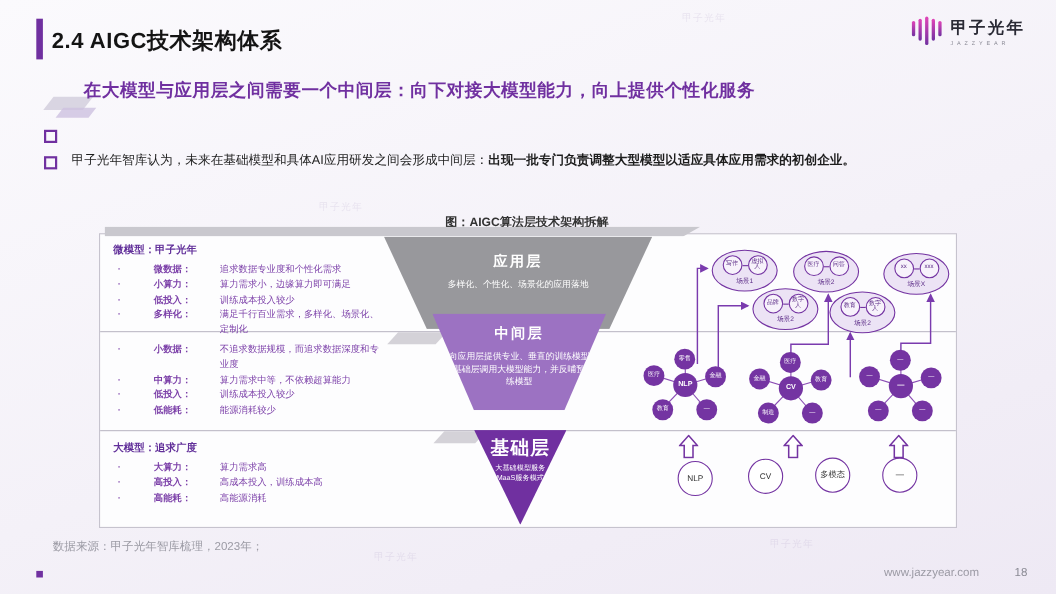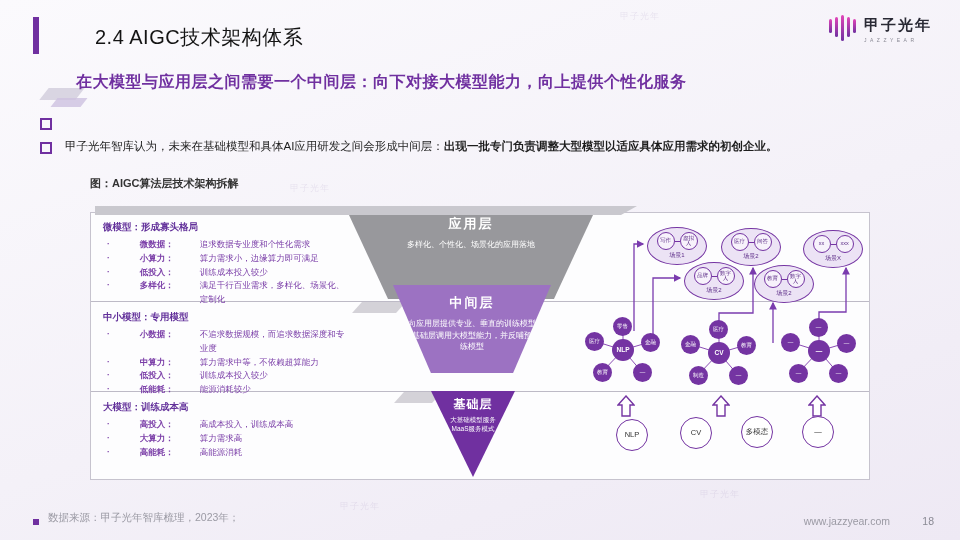"2.4 AIGC技术架构体系" .page-title { font-weight: normal -> bold; margin-left: 48px -> none }
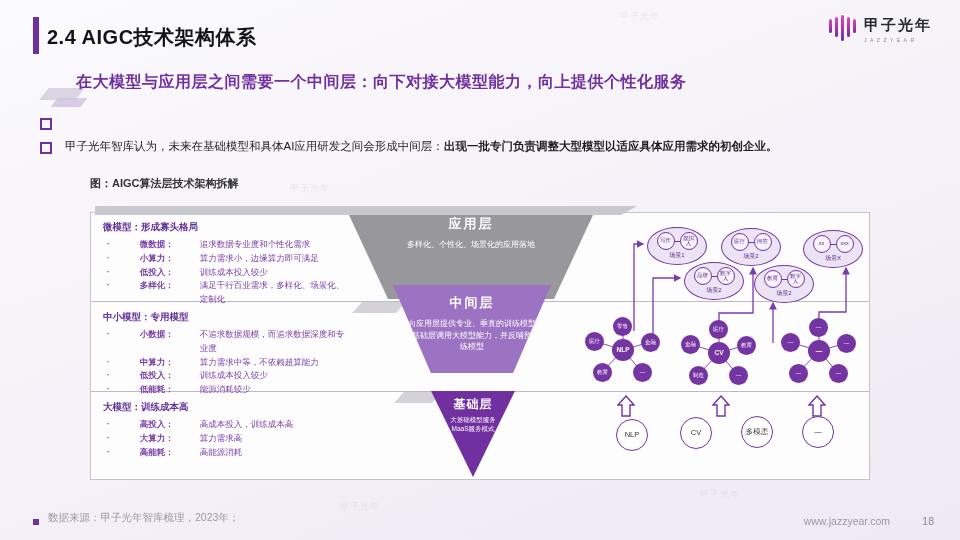"图：AIGC算法层技术架构拆解" .fig-title { text-align: left -> center; top: 176px -> 194px }
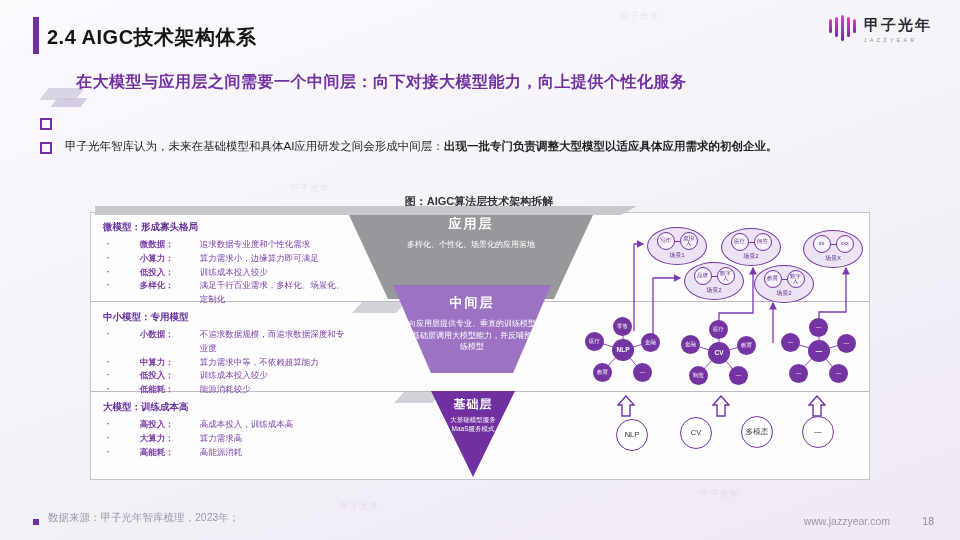"微模型：形成寡头格局" div.mbox-title { text: 形成寡头格局 -> 甲子光年 }
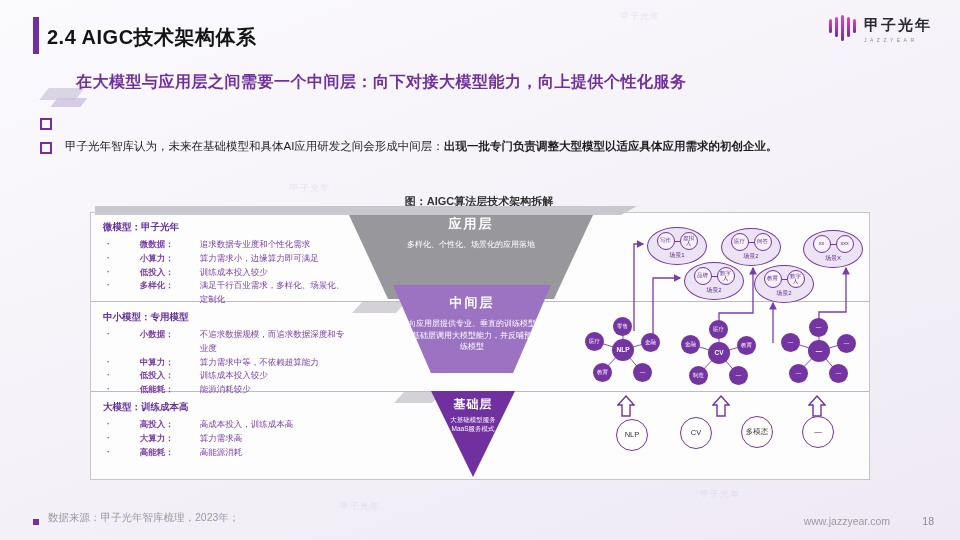"应用层" .flabel { margin-top: none -> 14px }
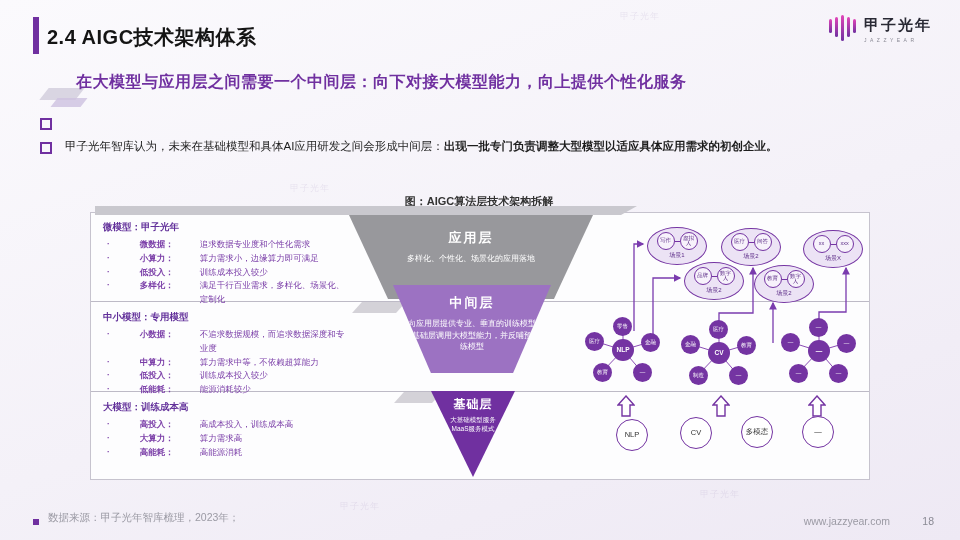"中小模型：专用模型" div.mbox-title { html: <div>中小模型：专用模型</div> -> none }
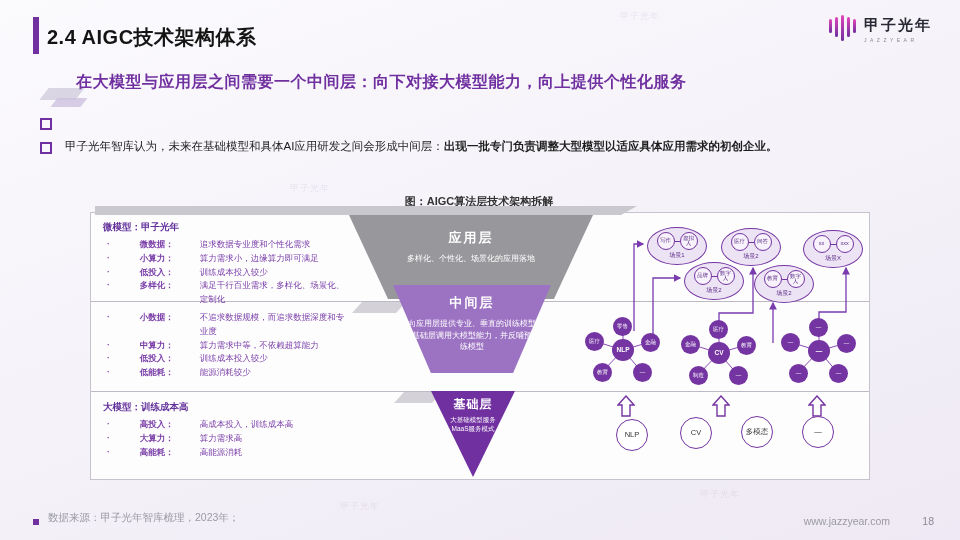"大模型：训练成本高" div.mbox-title { text: 训练成本高 -> 追求广度 }
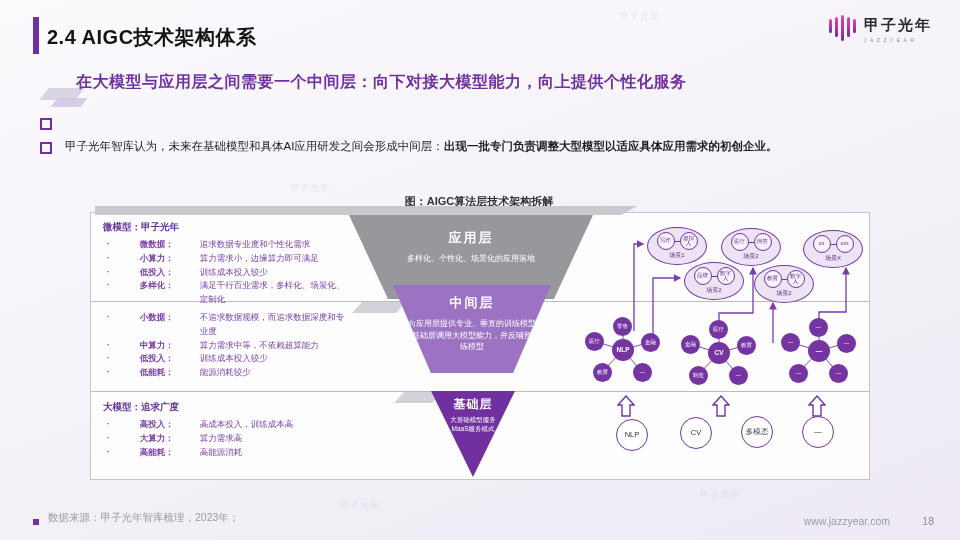"基础层" .f3 .flabel { font-size: 12px -> 17px }
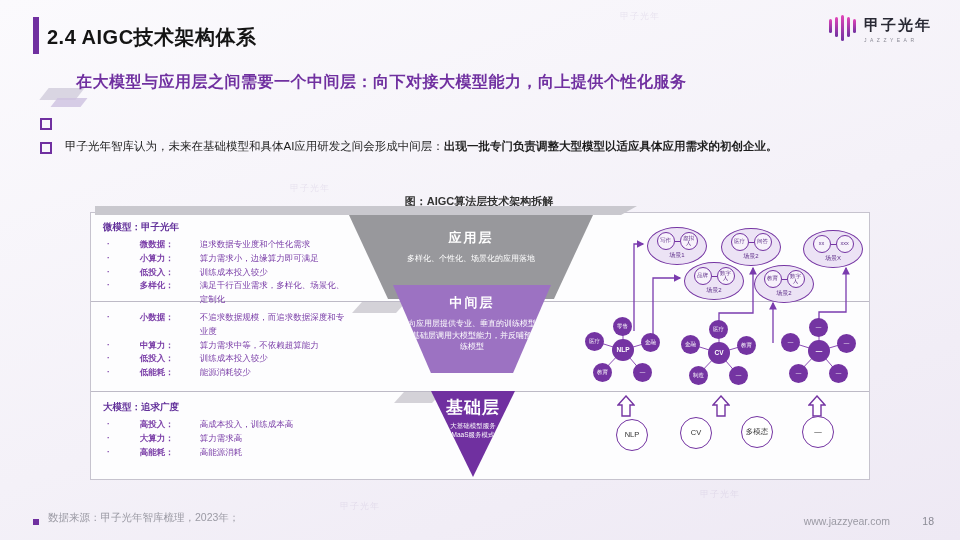"高投入：" div.mbox-item { order: before "大算力：" -> after "大算力：" }
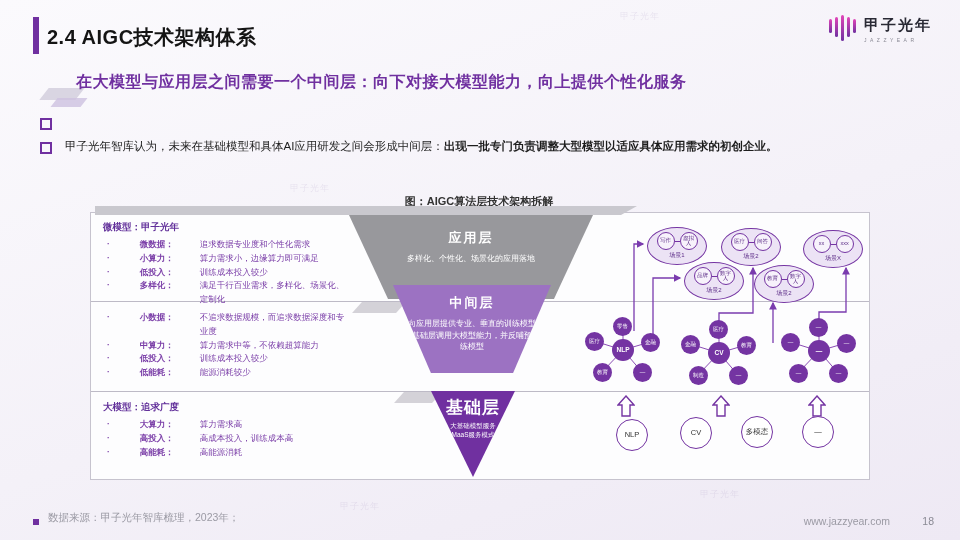"数据来源：甲子光年智库梳理，2023年；" .footer-src { top: 511px -> 490px }
